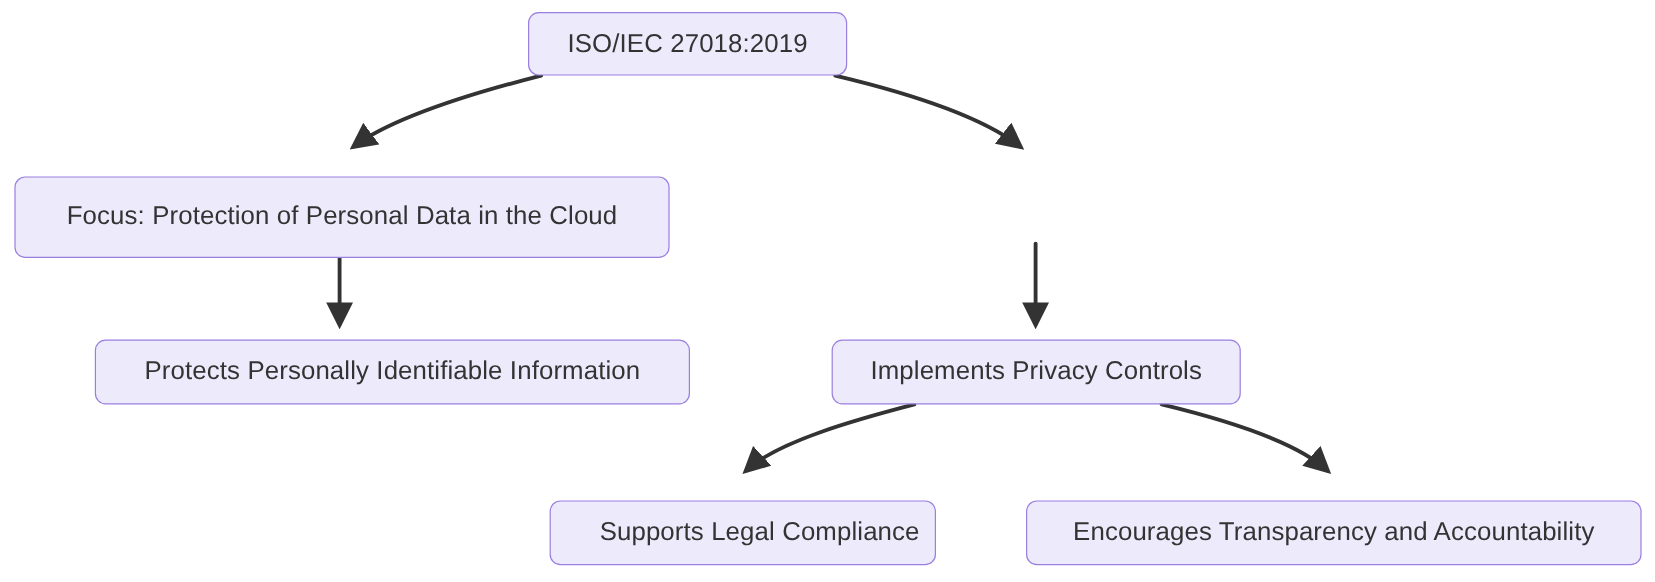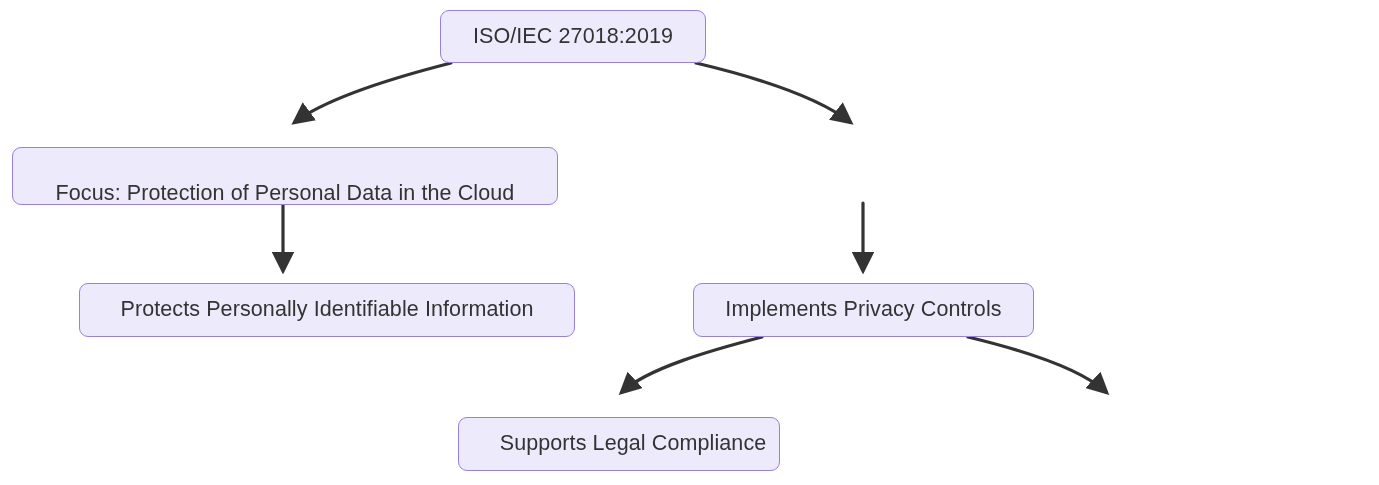"Focus: Protection of Personal Data" #node-focus { align-items: flex-end -> none; height: 58px -> 68px }
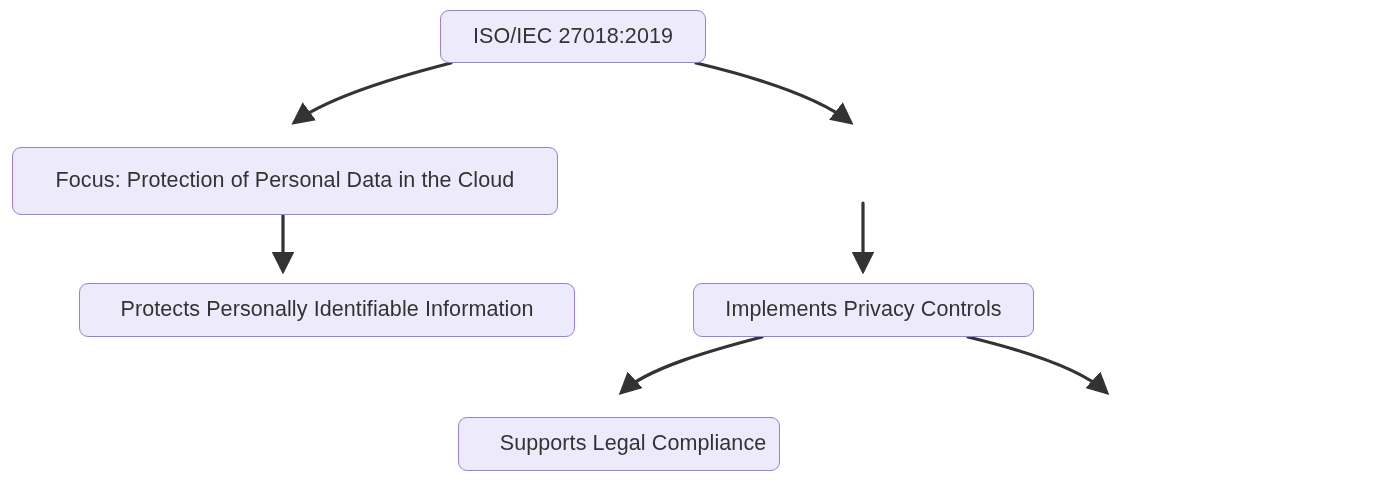"Encourages Transparency and" div.node { html: none -> <div> <span>Encourages Transparency and Accountability</span> </div> }
